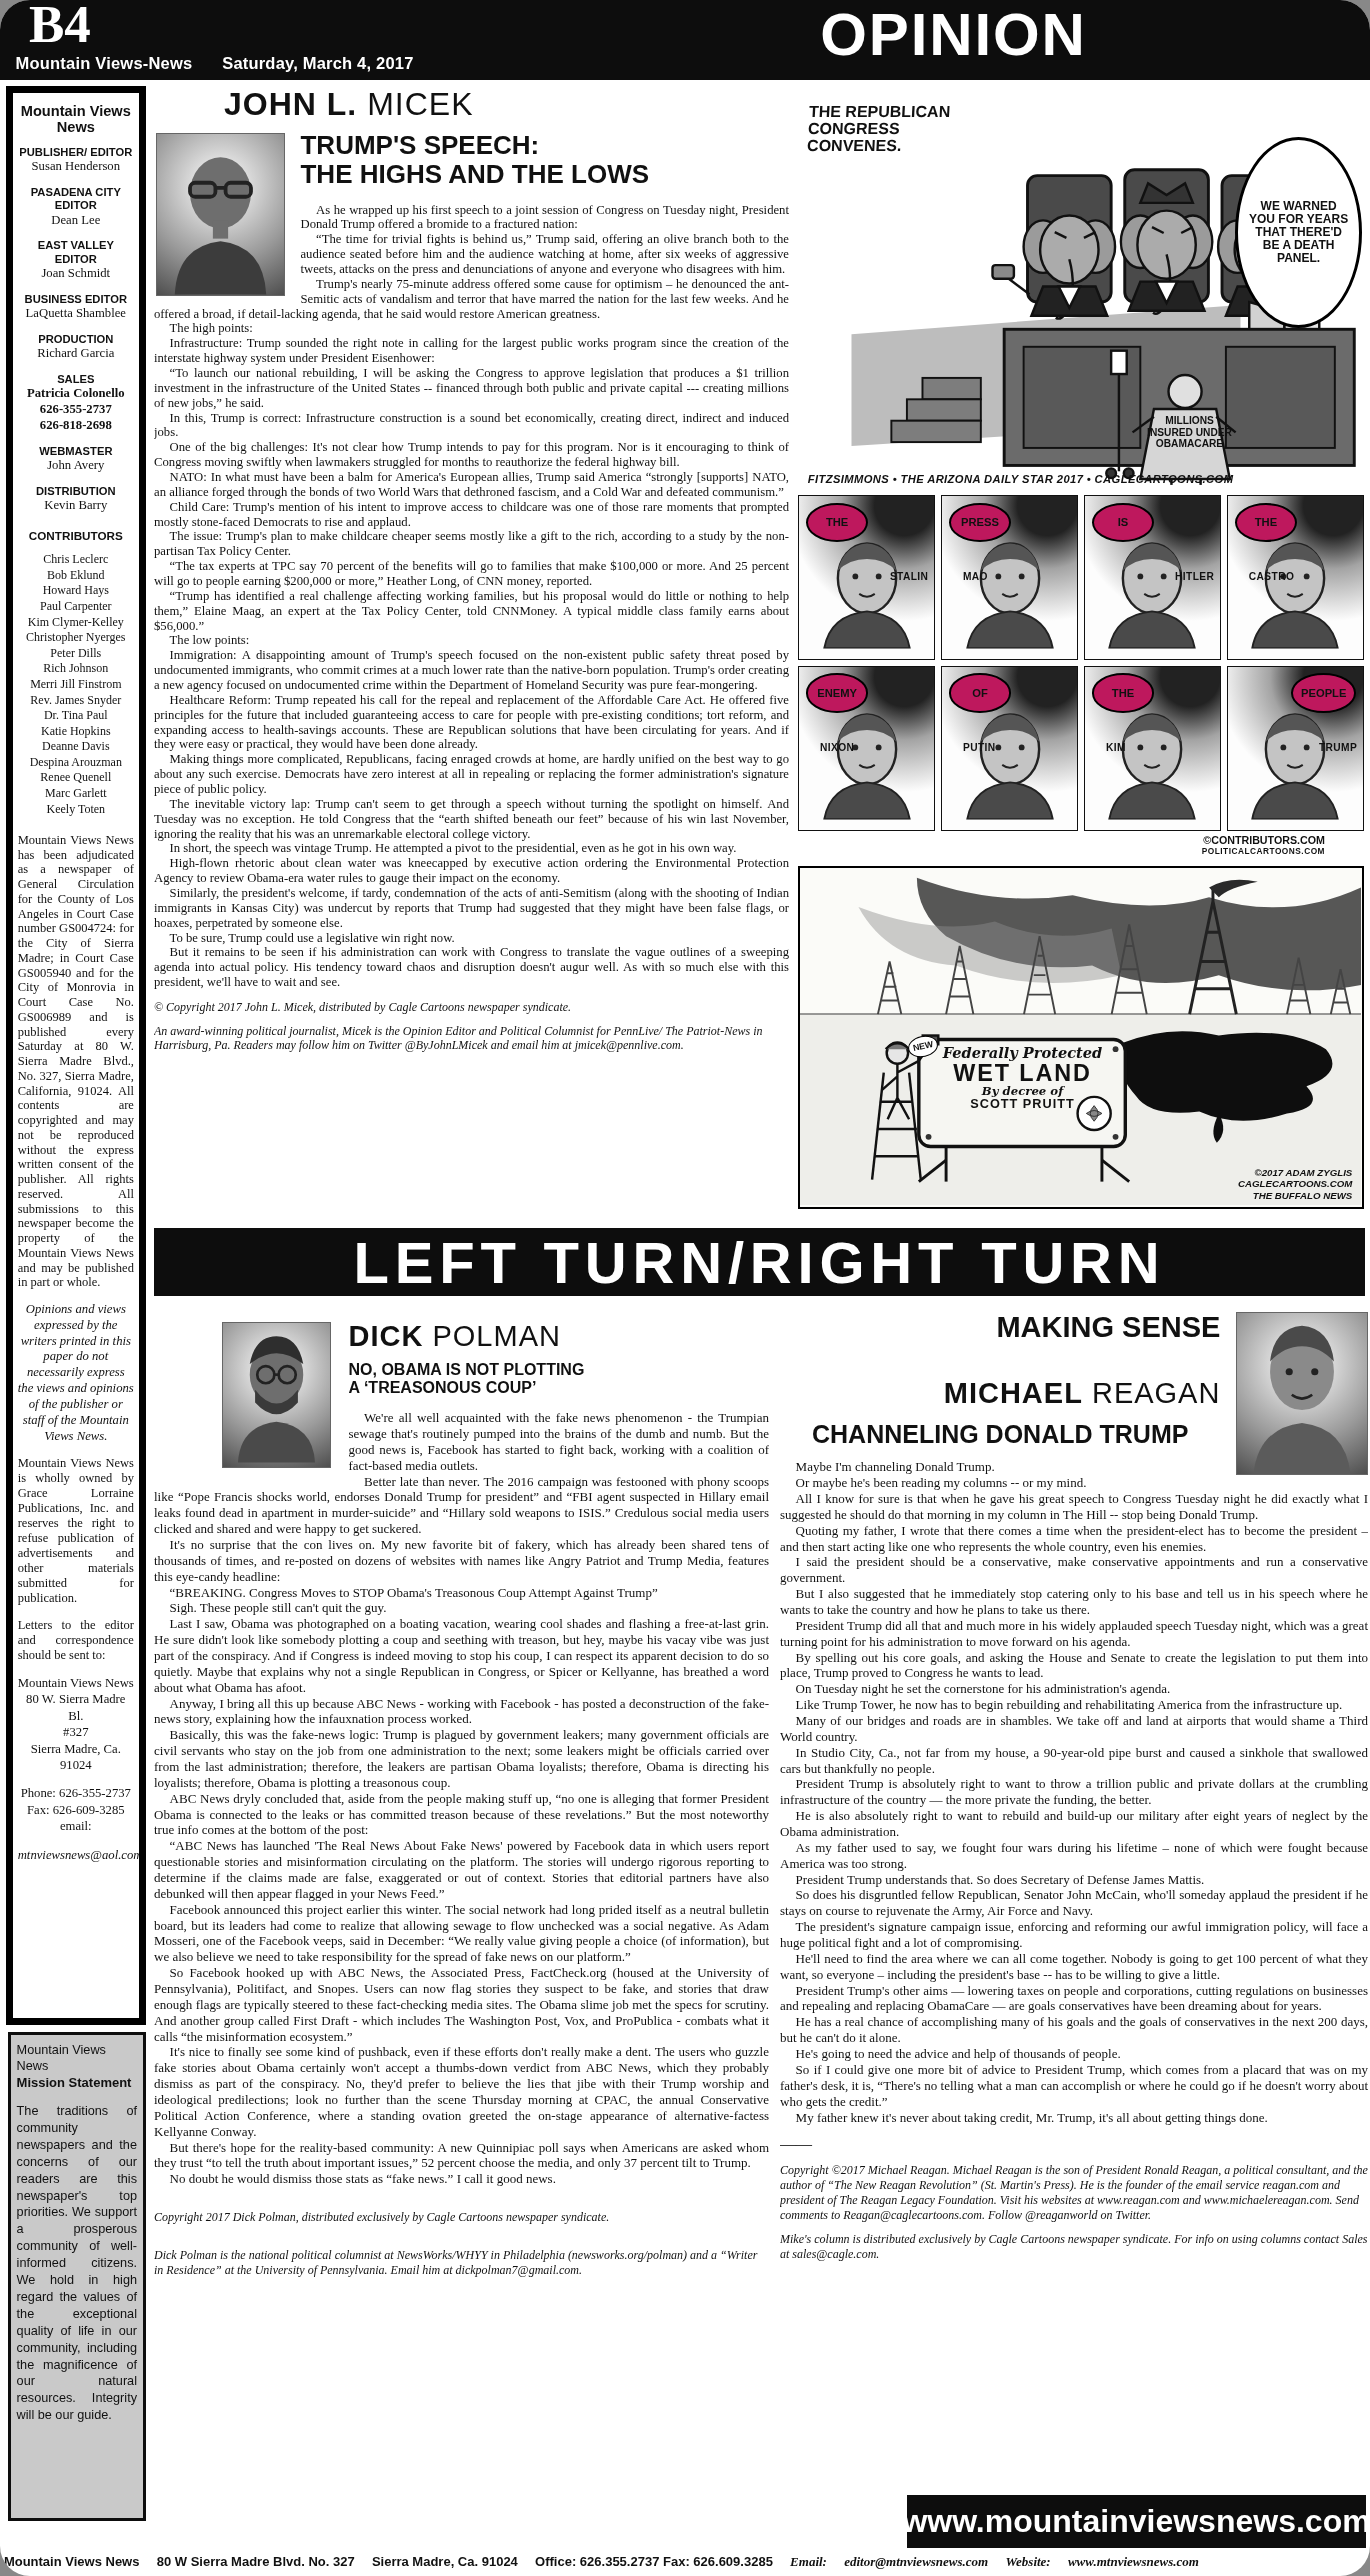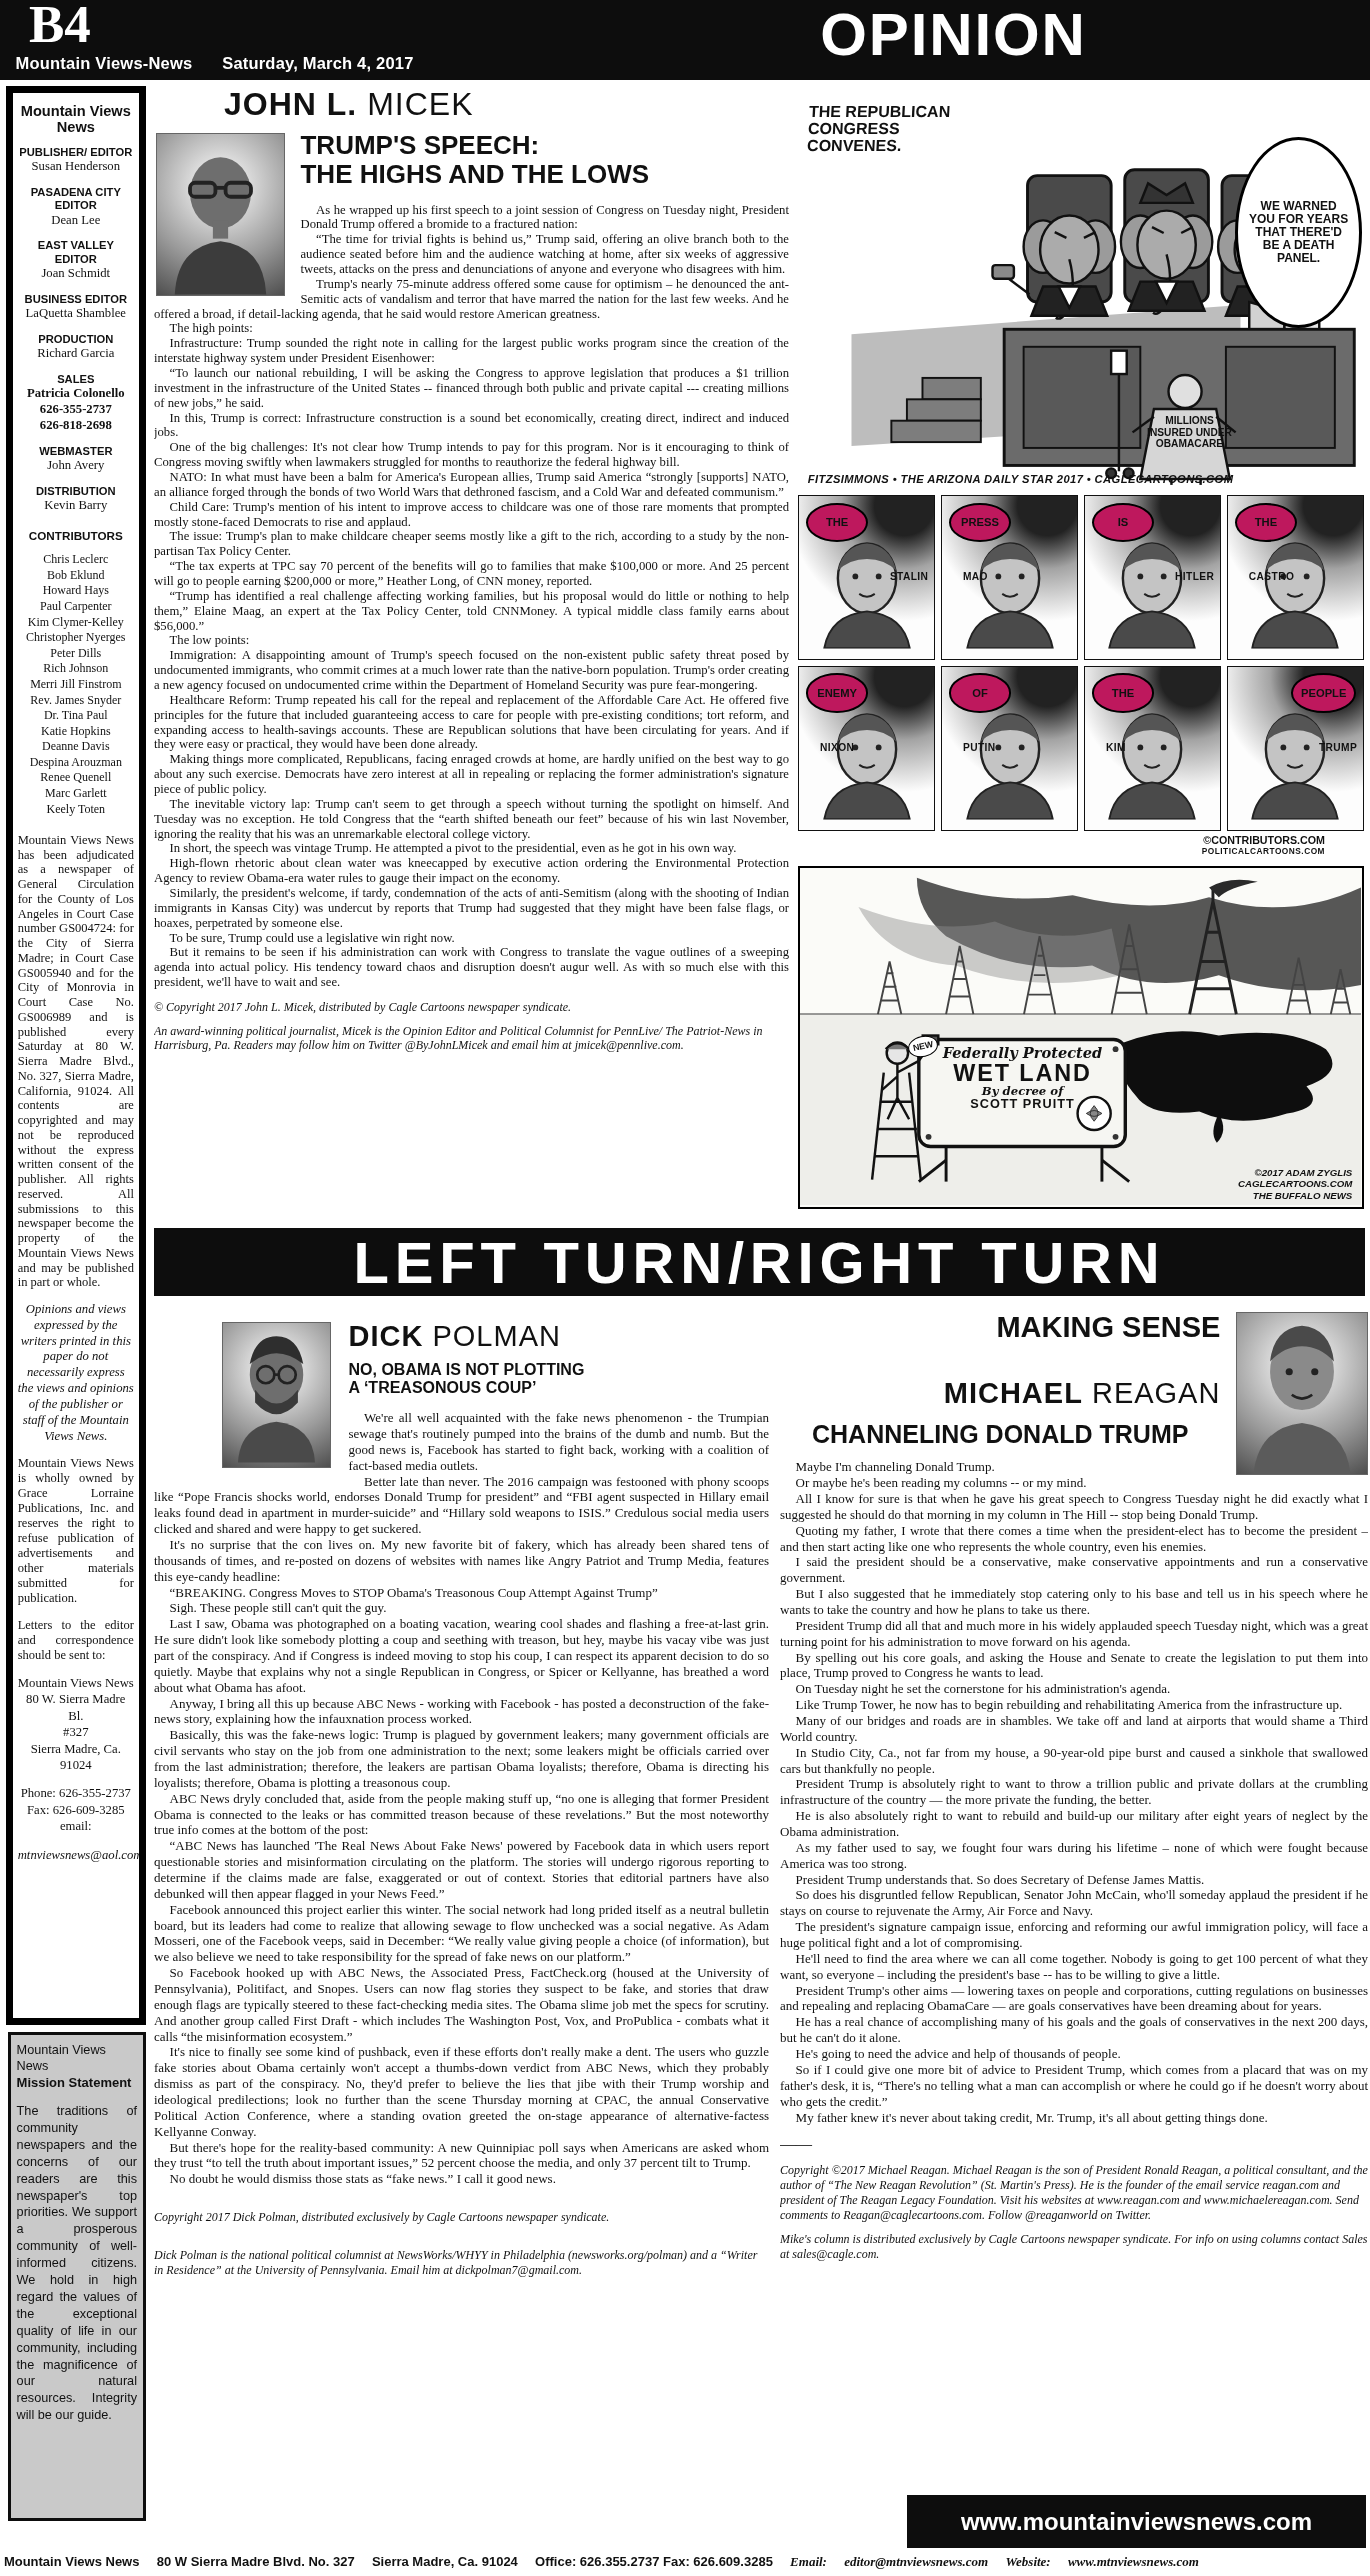"B4" .page { border-radius: none -> 30px }
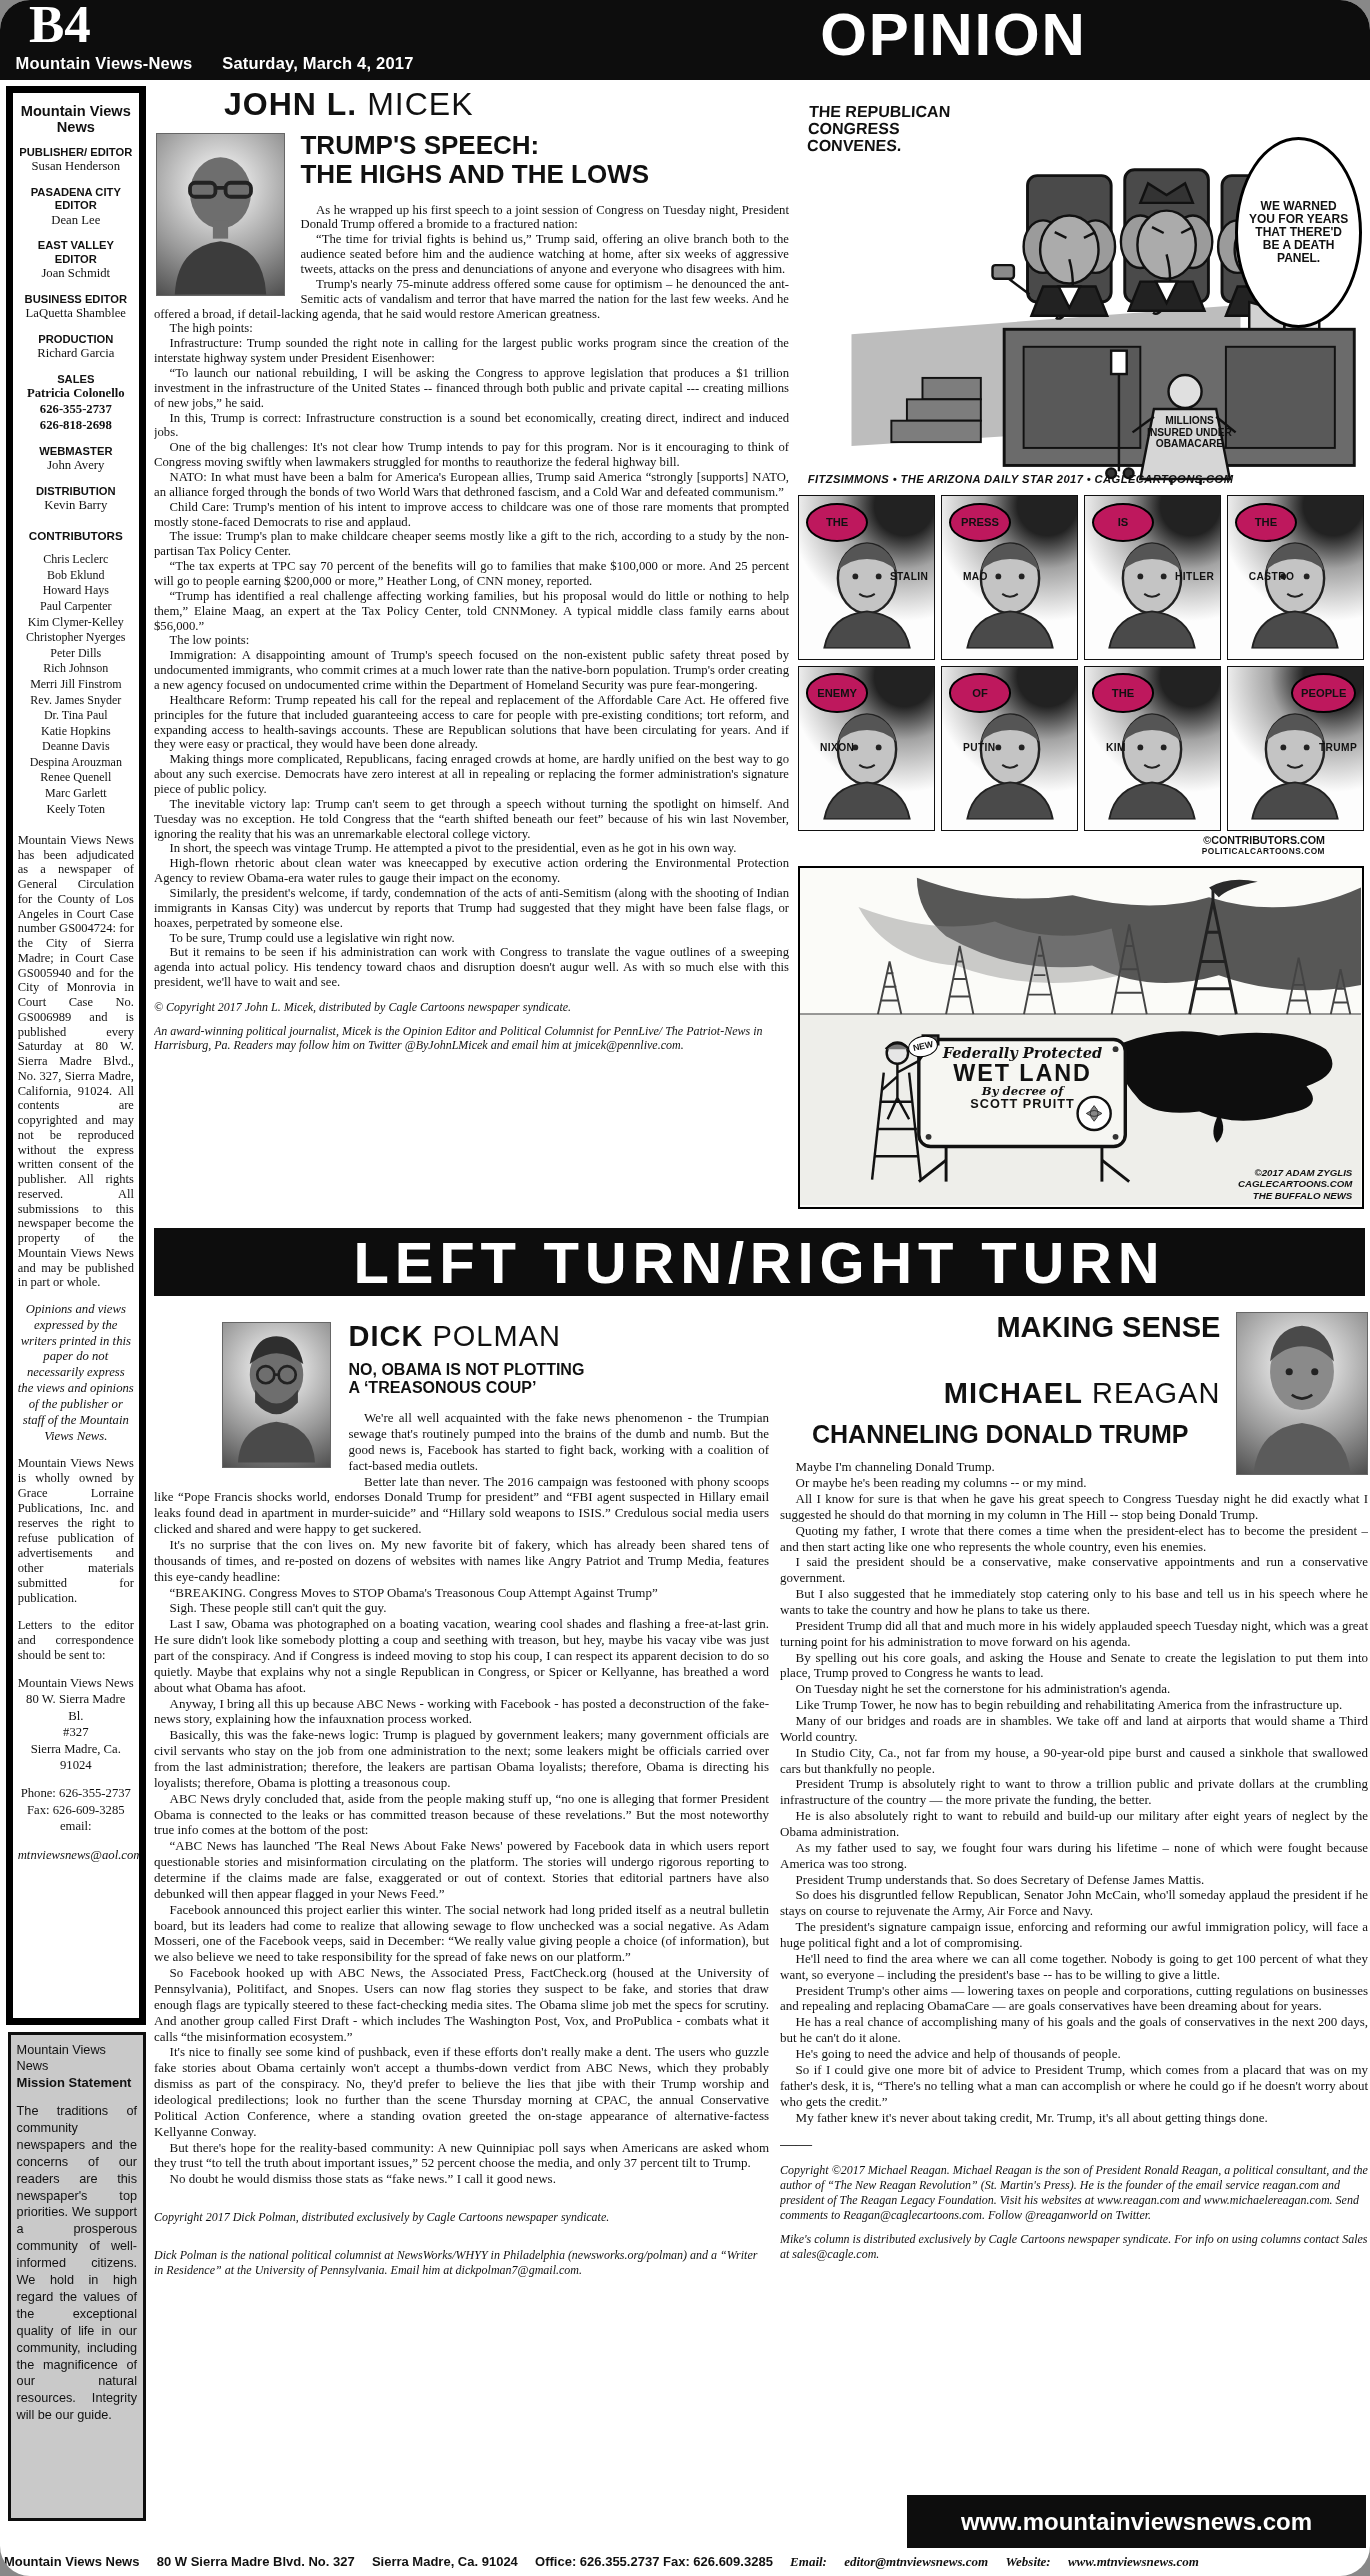"www.mountainviewsnews.com" .webbanner { font-size: 24px -> 32px }
